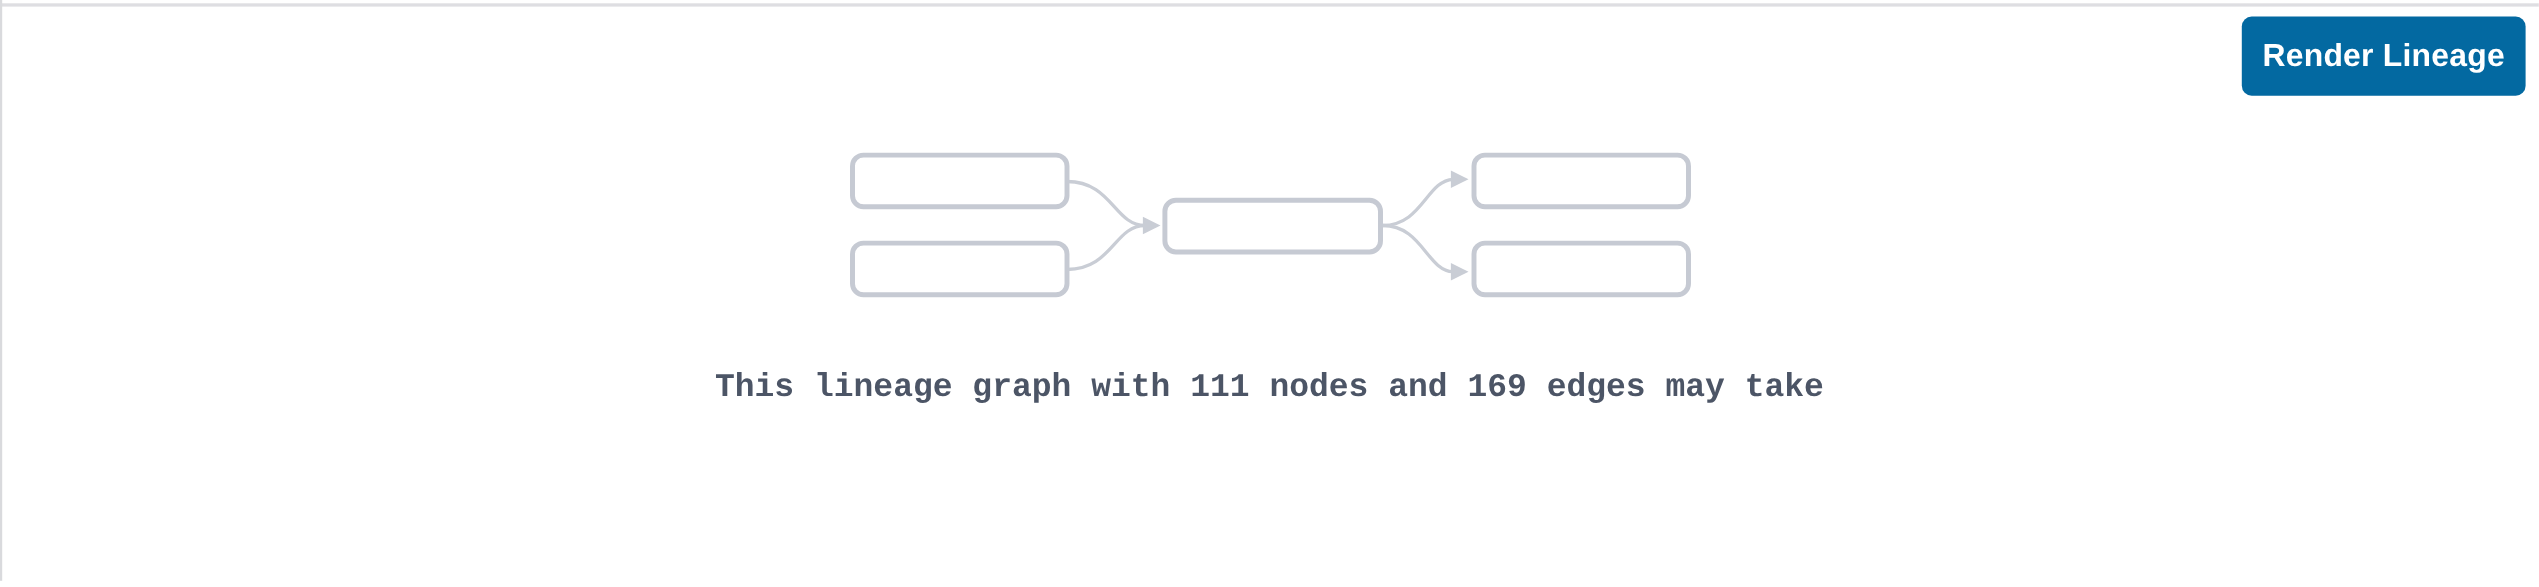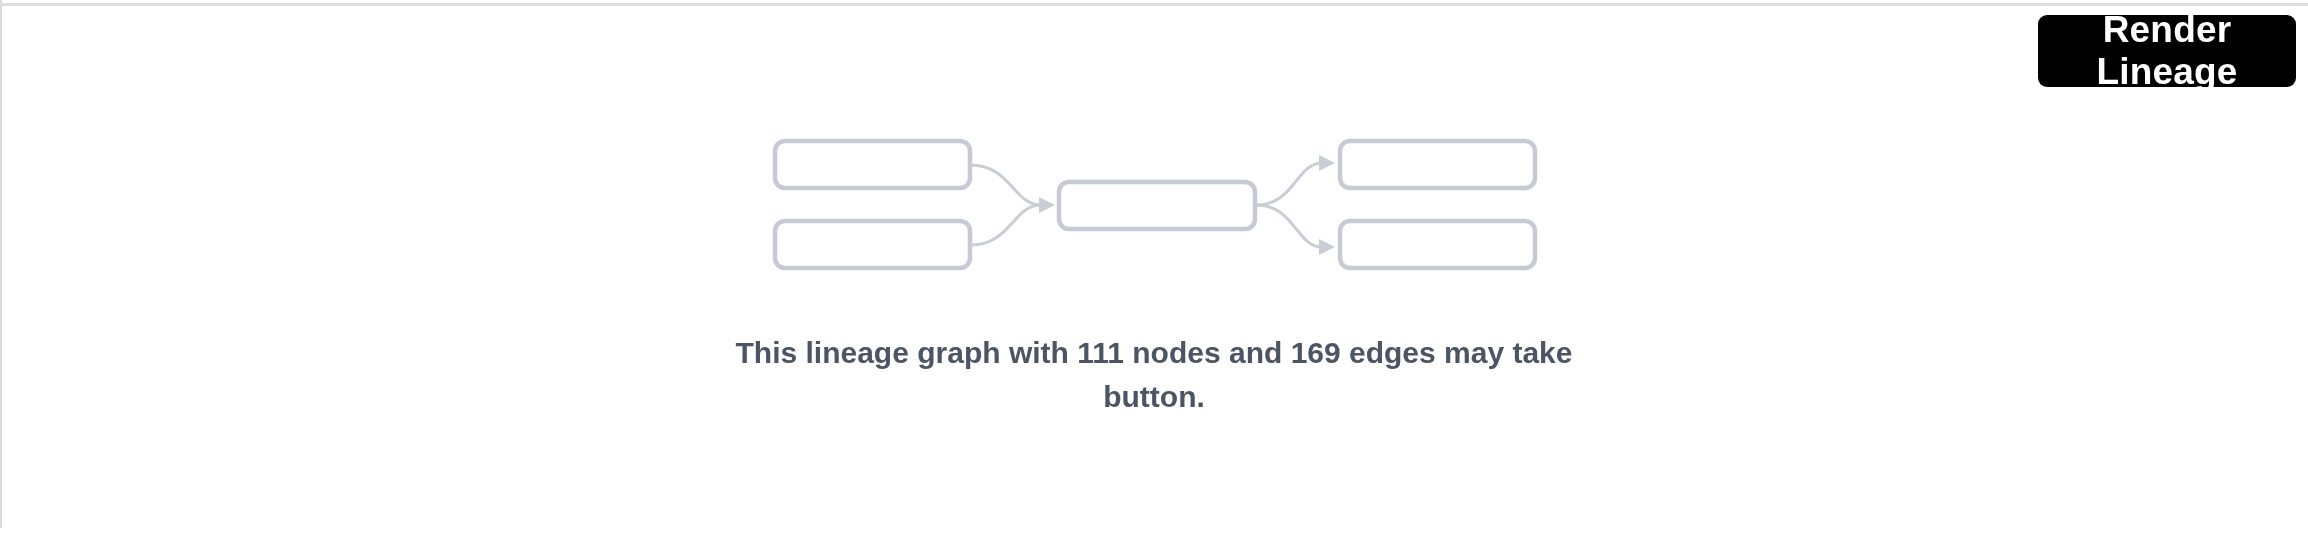"Render Lineage" .render-button { background: #000000 -> #0369a1; font-size: 37px -> 29px }
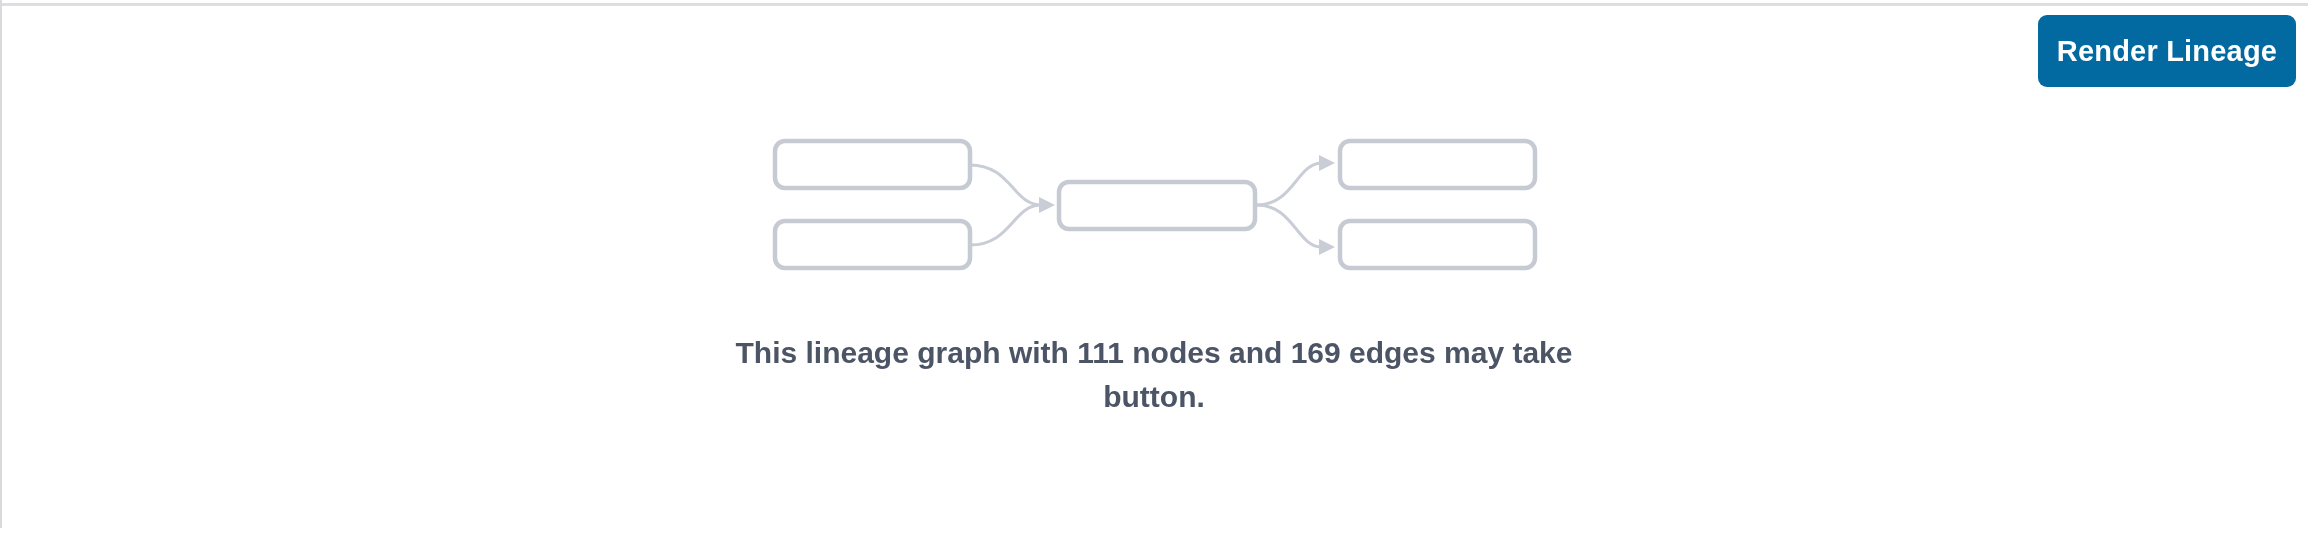"This lineage graph with 111" .message { font-family: none -> Liberation Mono, monospace }
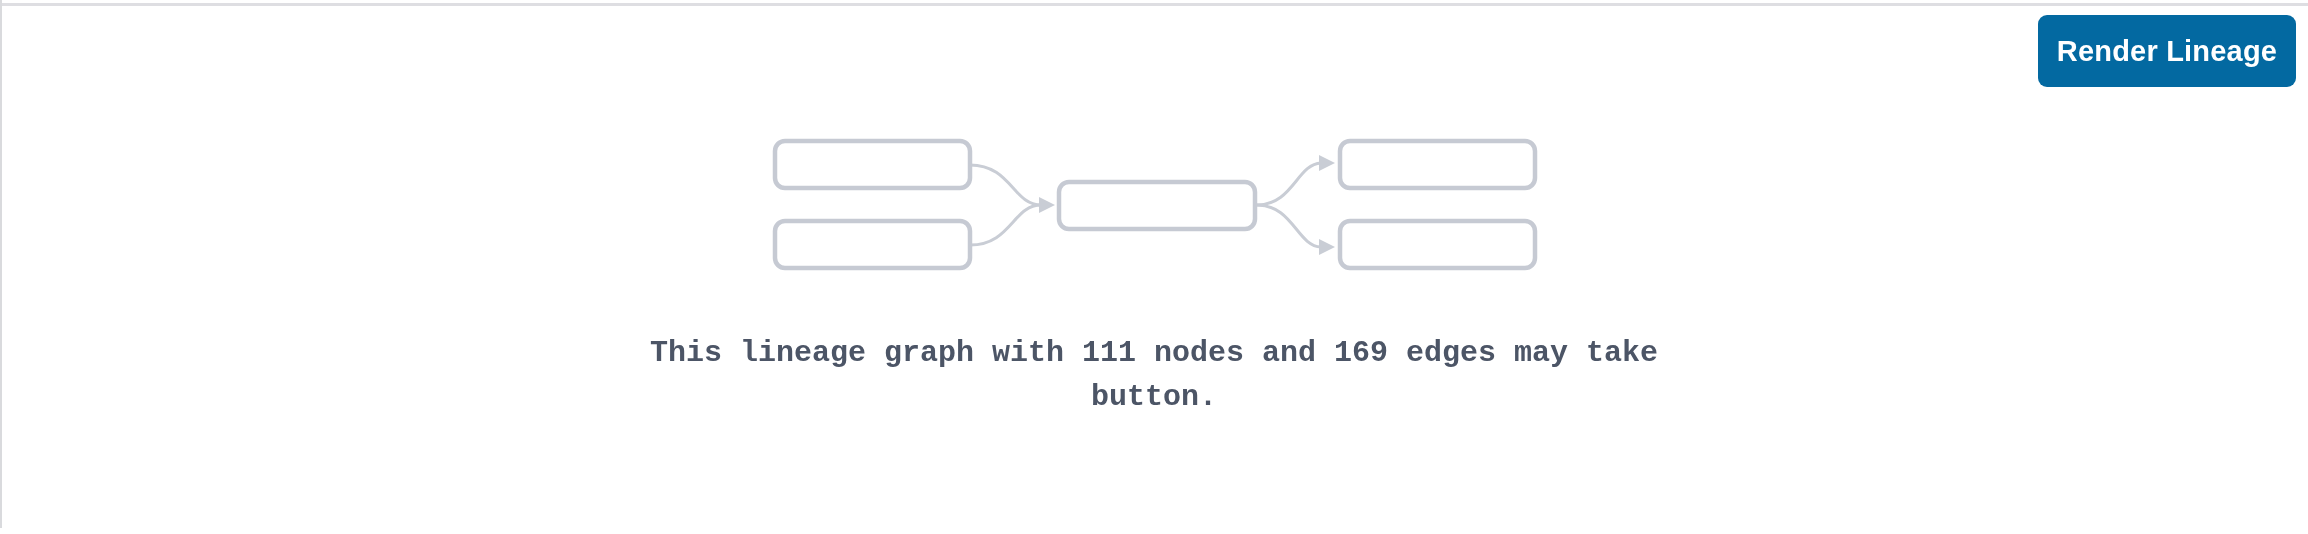"button." div.line { html: <div>button.</div> -> none }
